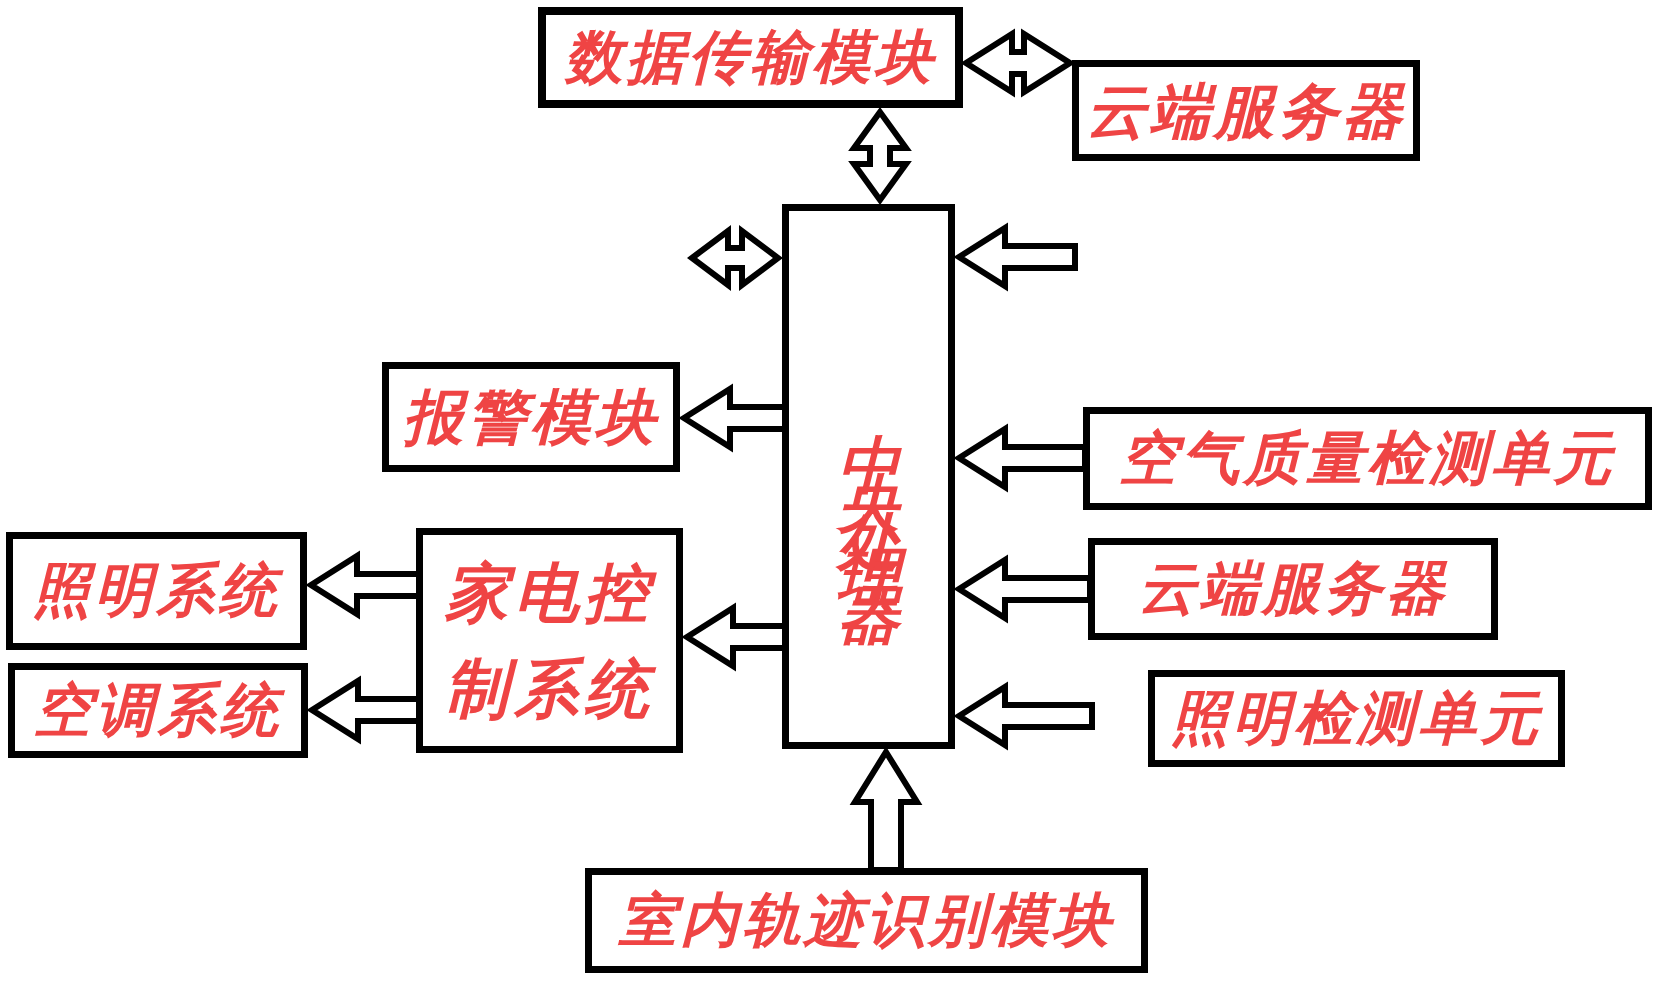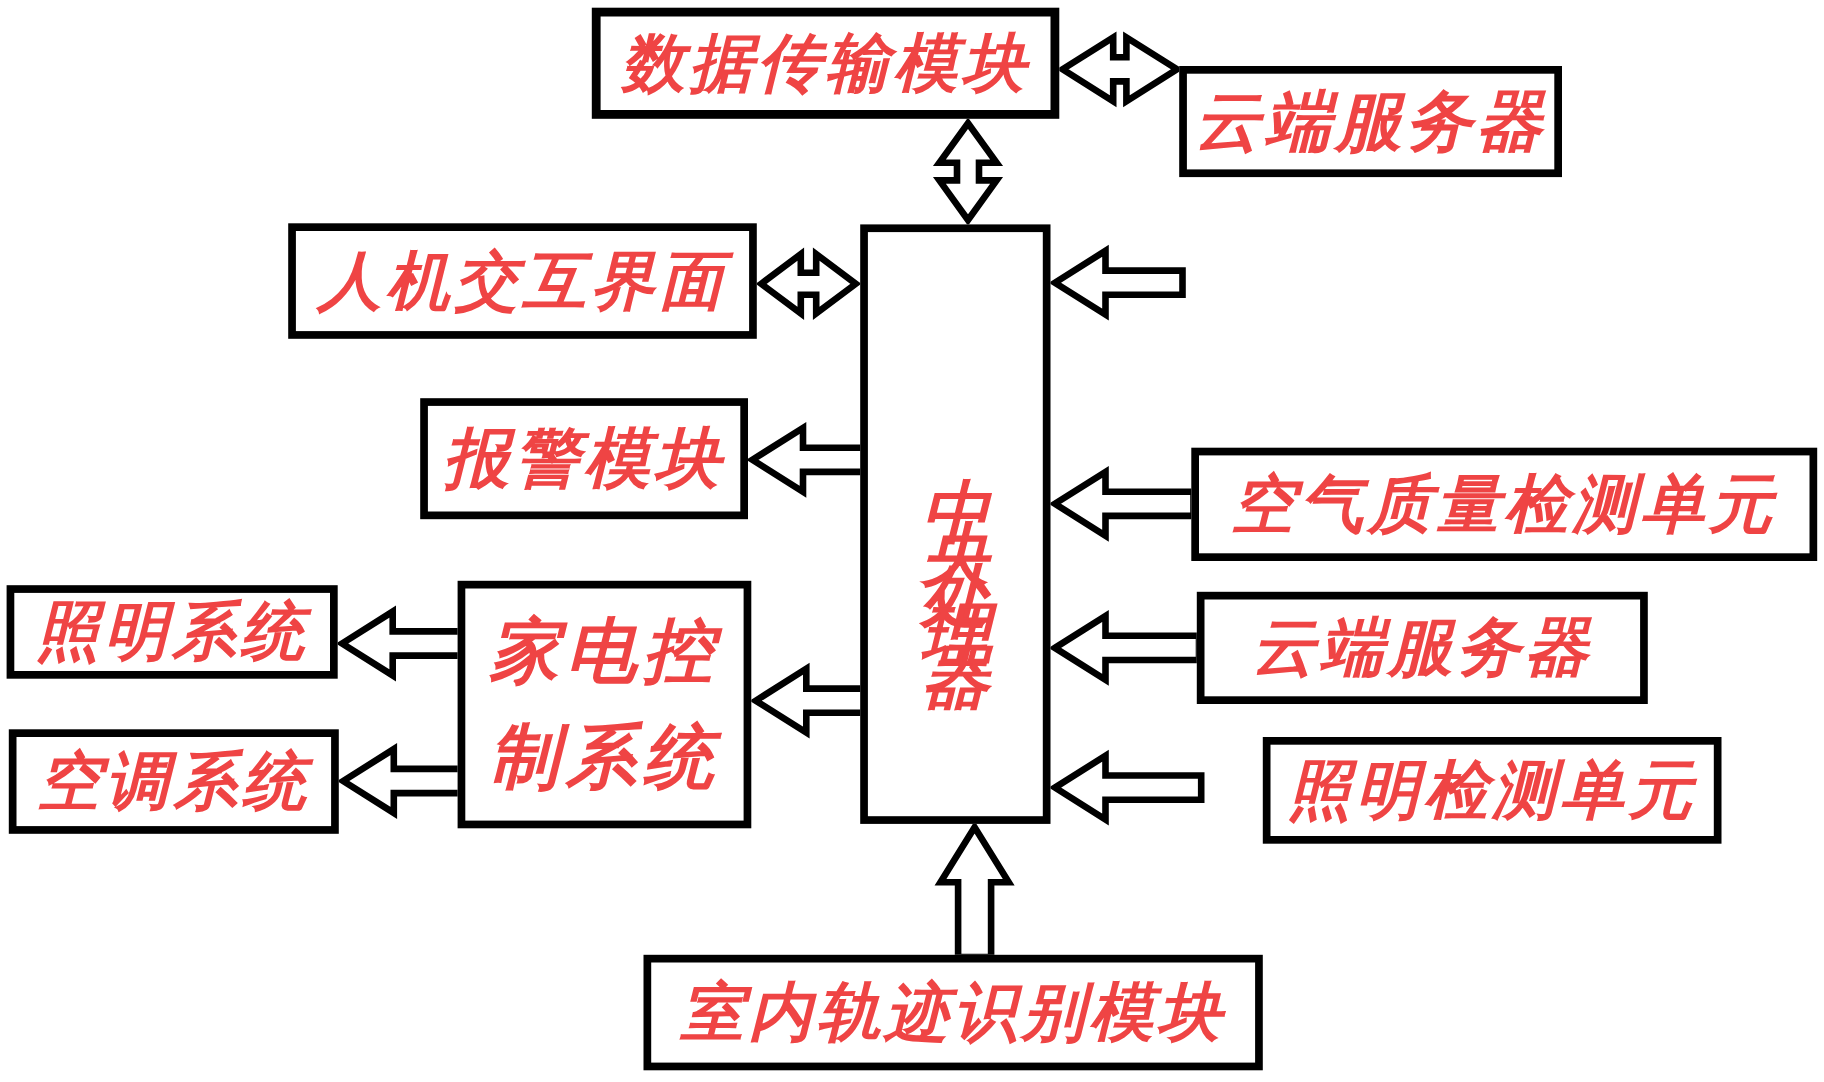"人机交互界面" div.node { html: <div>人机交互界面</div> -> none }
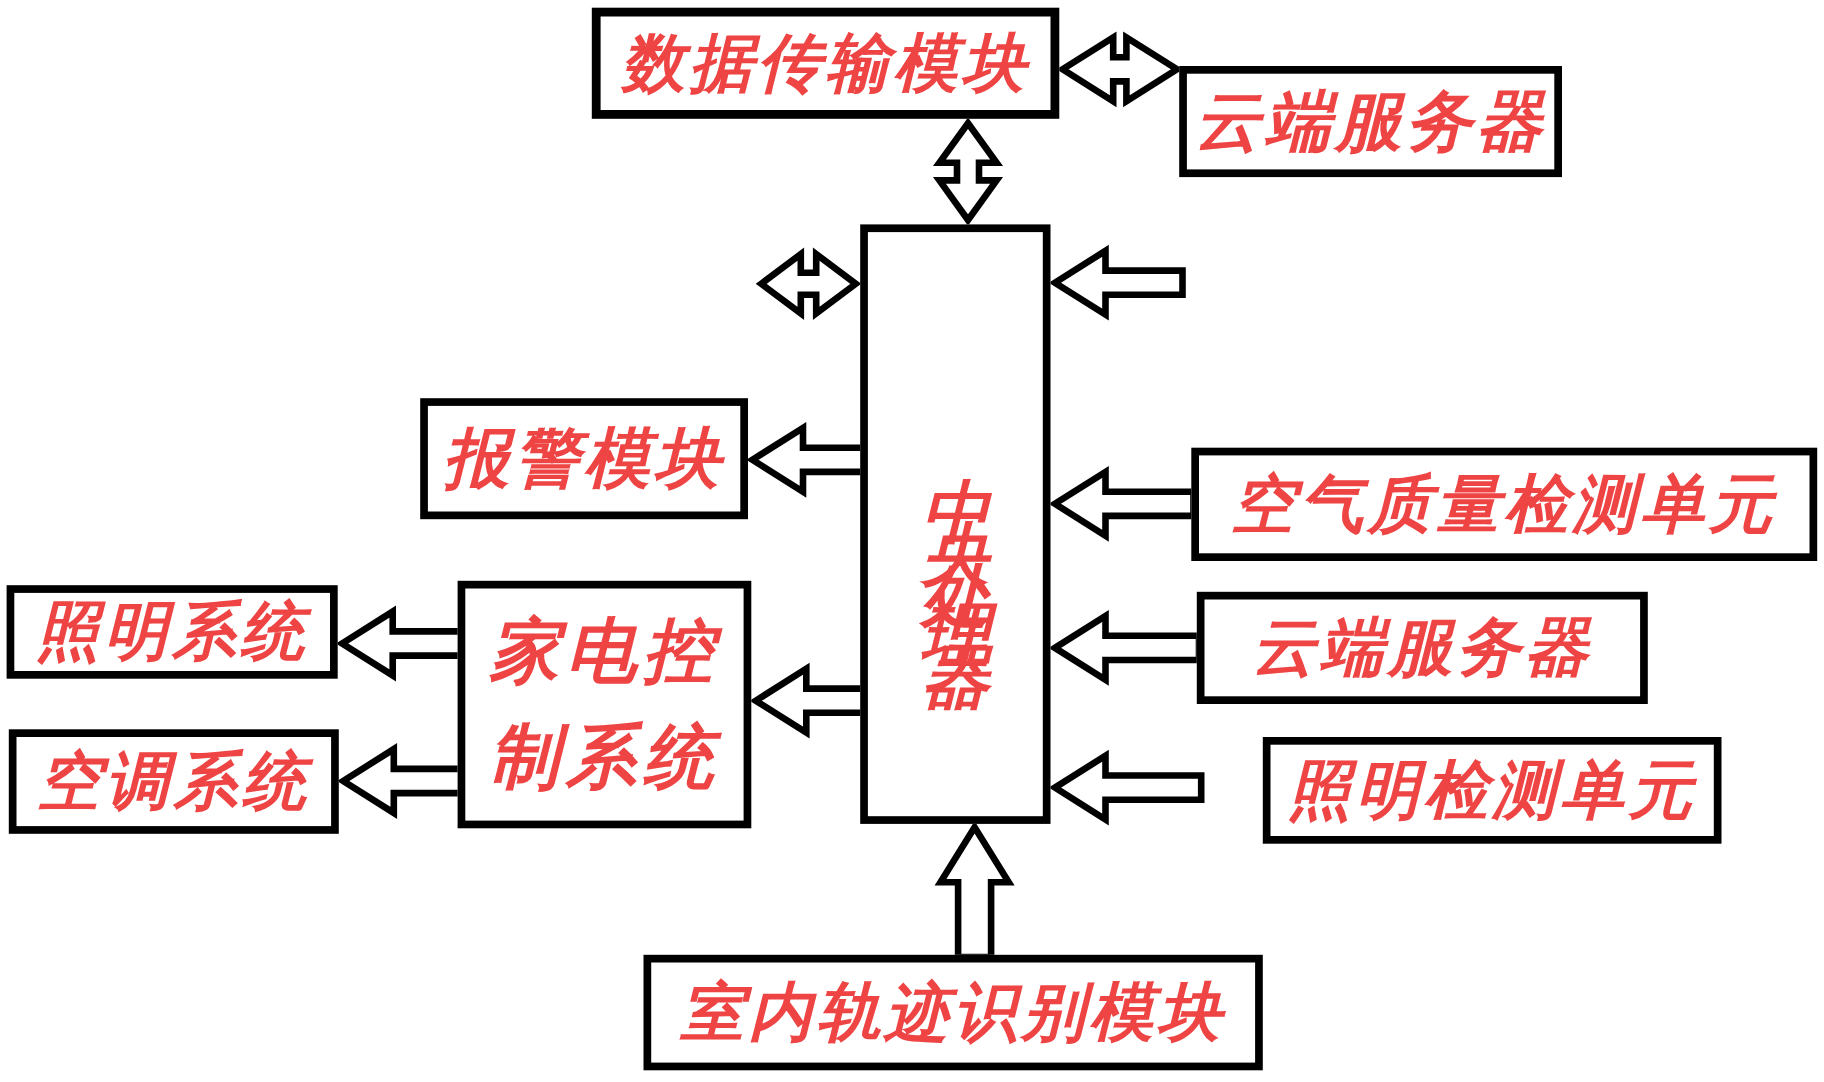"照明系统" div.node { height: 85px -> 118px }
